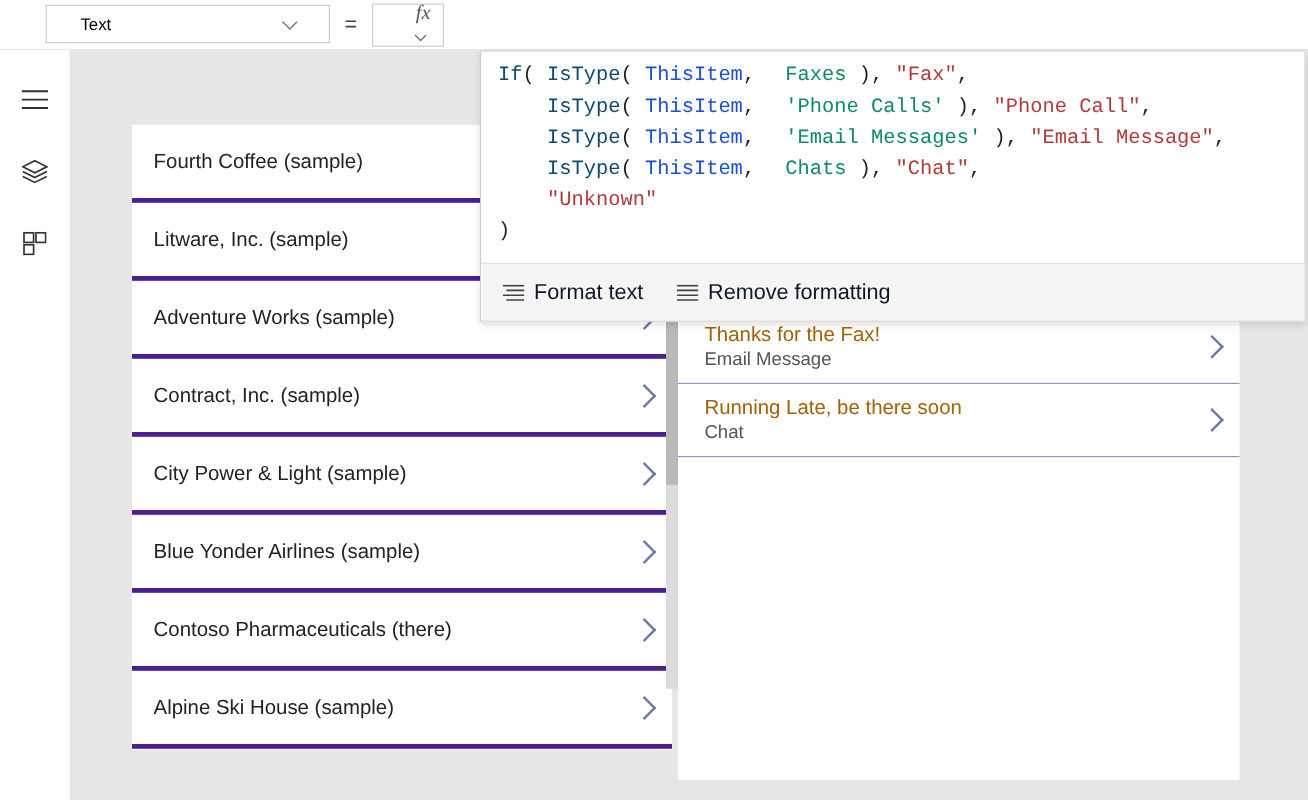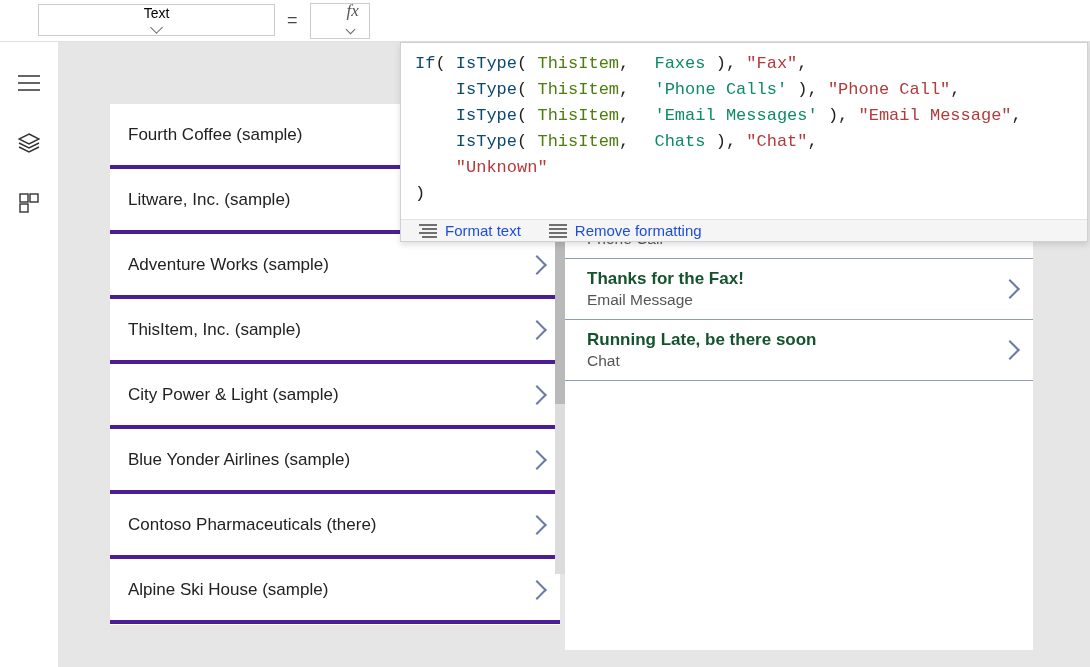"Text" .prop-select { flex-direction: column -> none }
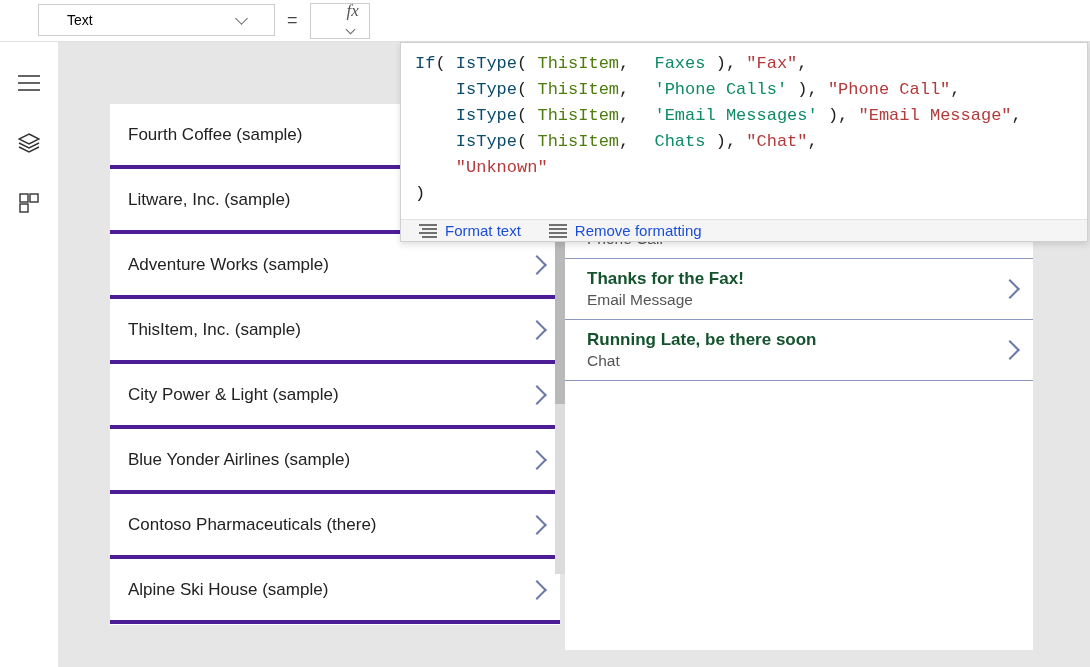"ThisItem" .c-kw { color: #4d7c0f -> #1d4ed8 }
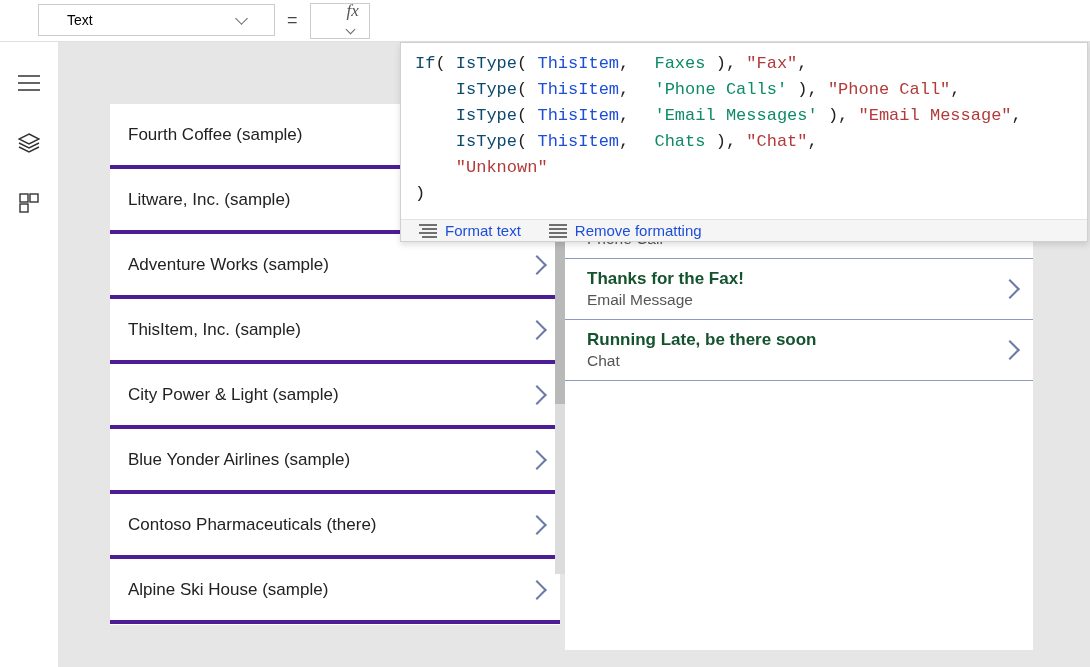"Format text" .formula-toolbar { color: #1d4ed8 -> #0f172a; font-size: 15px -> 18px; height: 22px -> 48px }
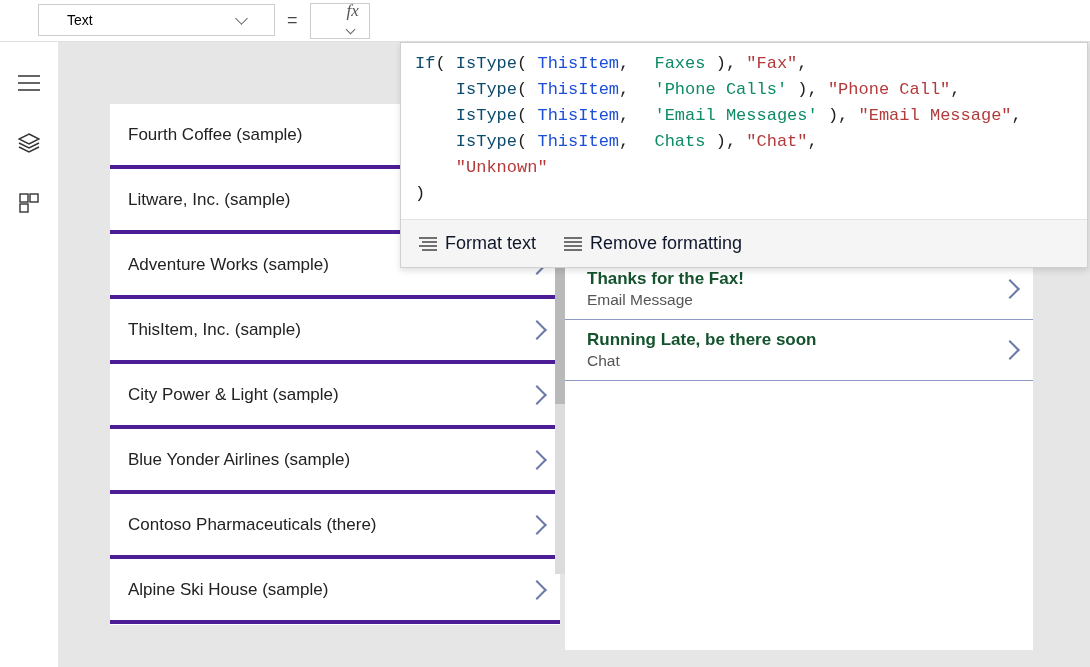"Thanks for the Fax!" .g2-title { color: #14532d -> #a16207; font-weight: 700 -> 400 }
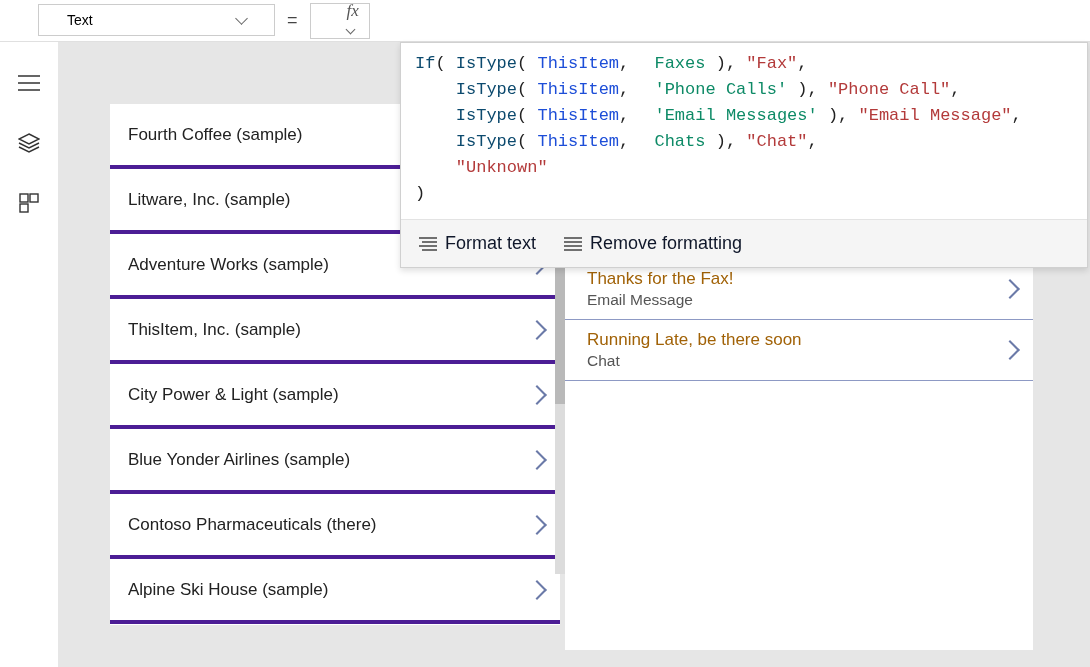"ThisItem, Inc. (sample)" span { text: ThisItem -> Contract }
